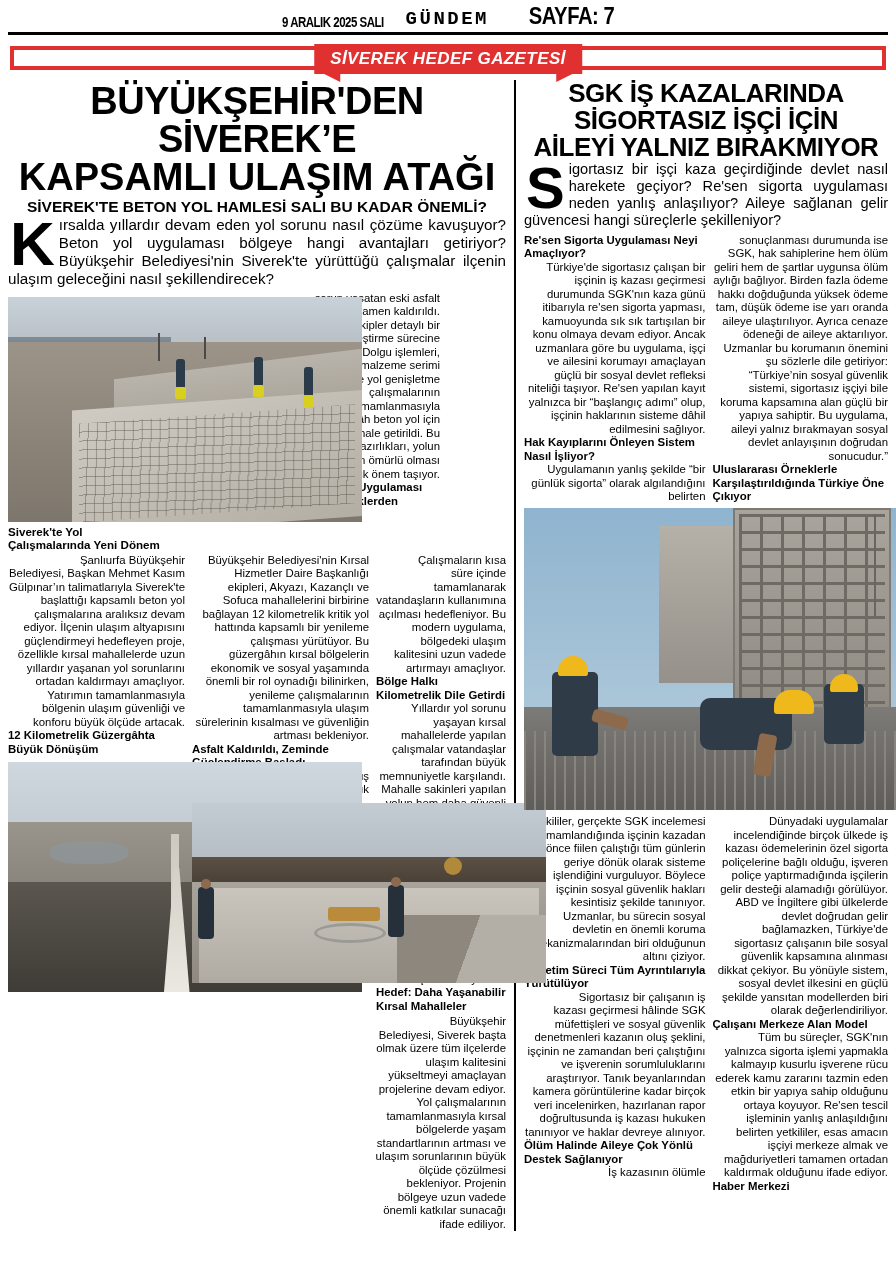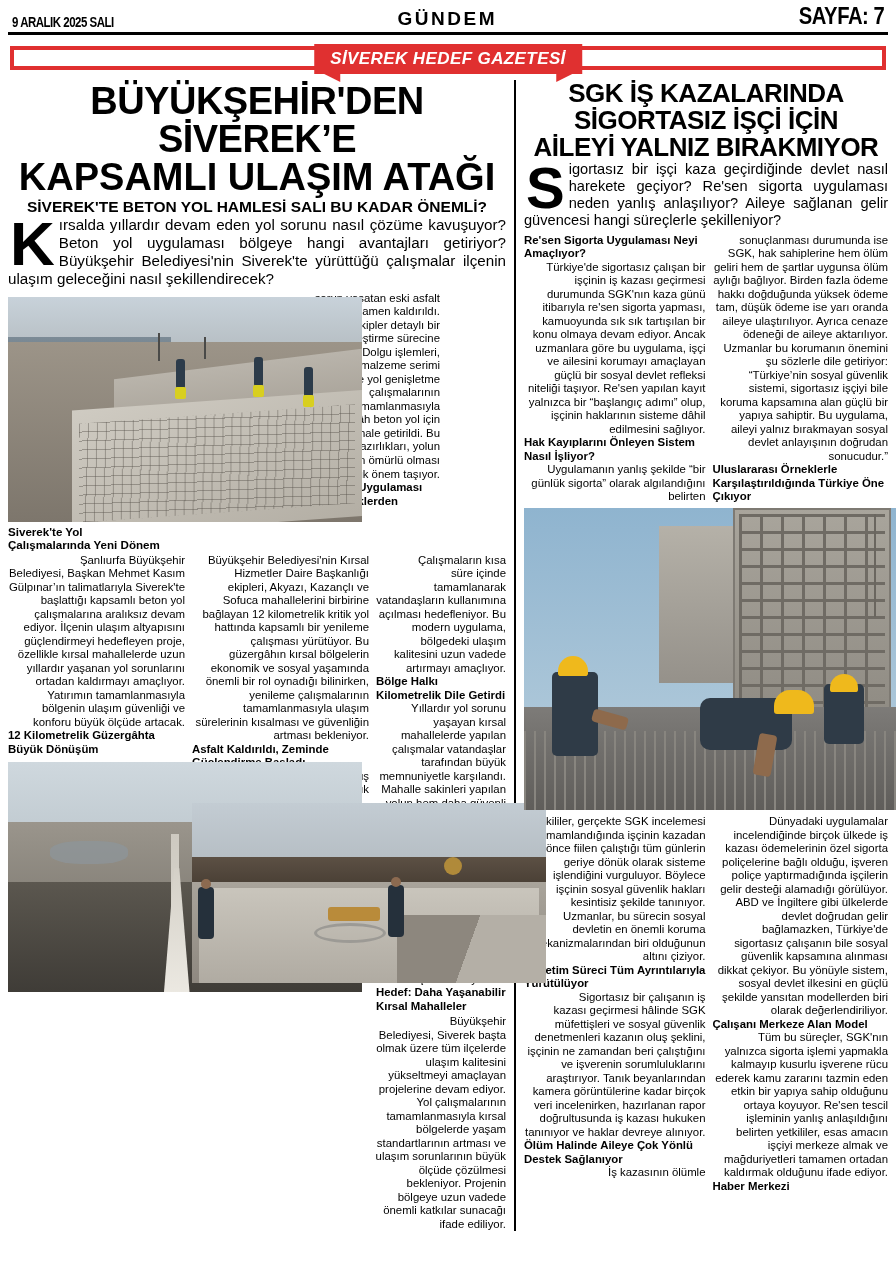"9 ARALIK 2025 SALI" .masthead { gap: none -> 14px; justify-content: space-between -> center }
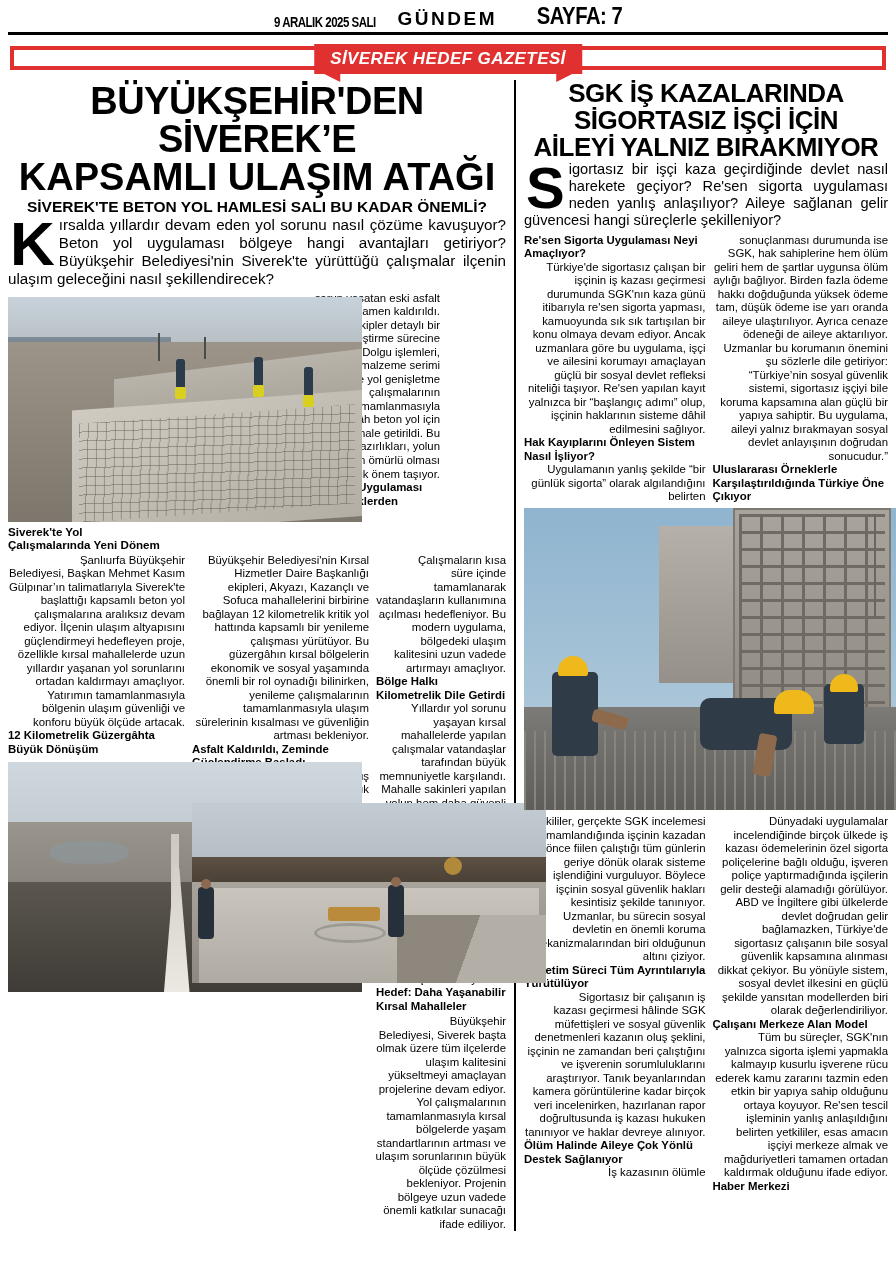"GÜNDEM" .masthead-section { font-family: none -> Liberation Mono, monospace }
